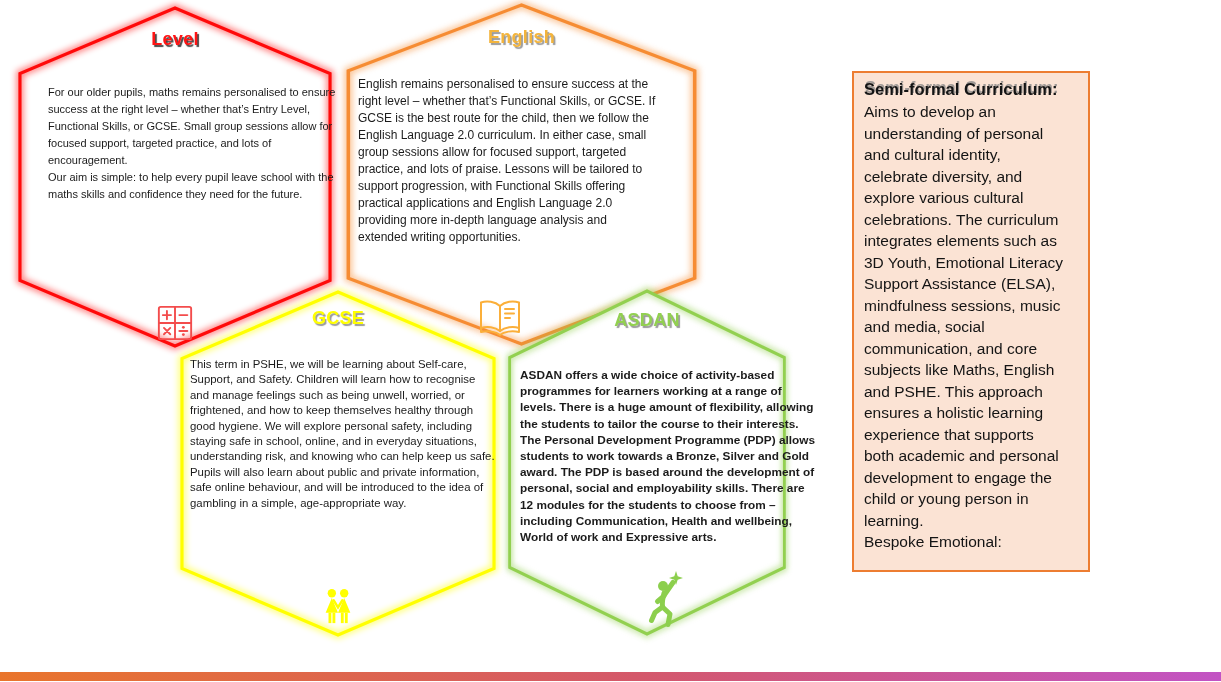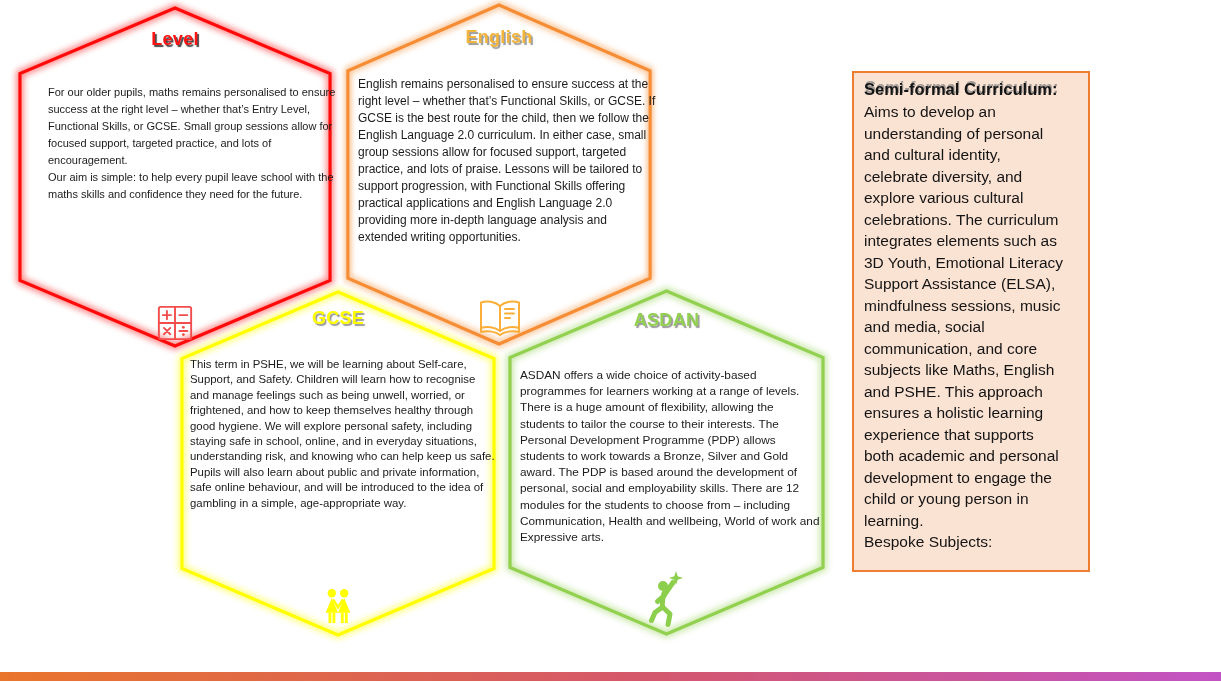"English" .hex--english { padding-left: none -> 45px }
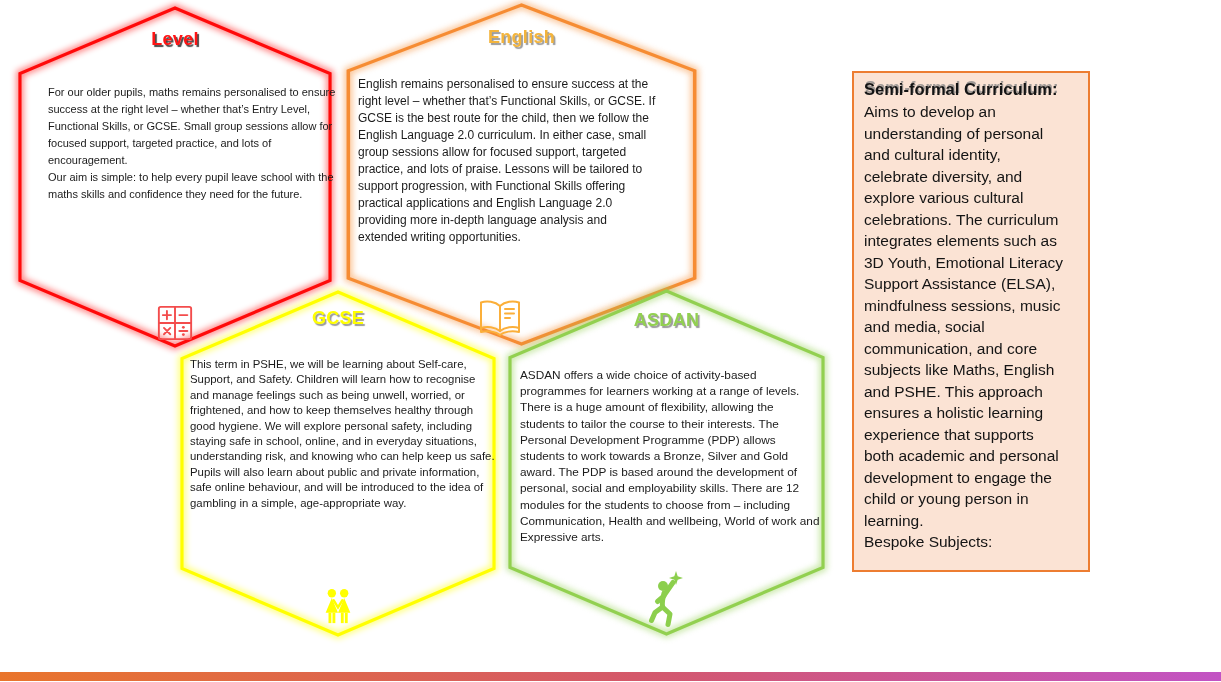"ASDAN" .hex--asdan { width: 319px -> 280px }
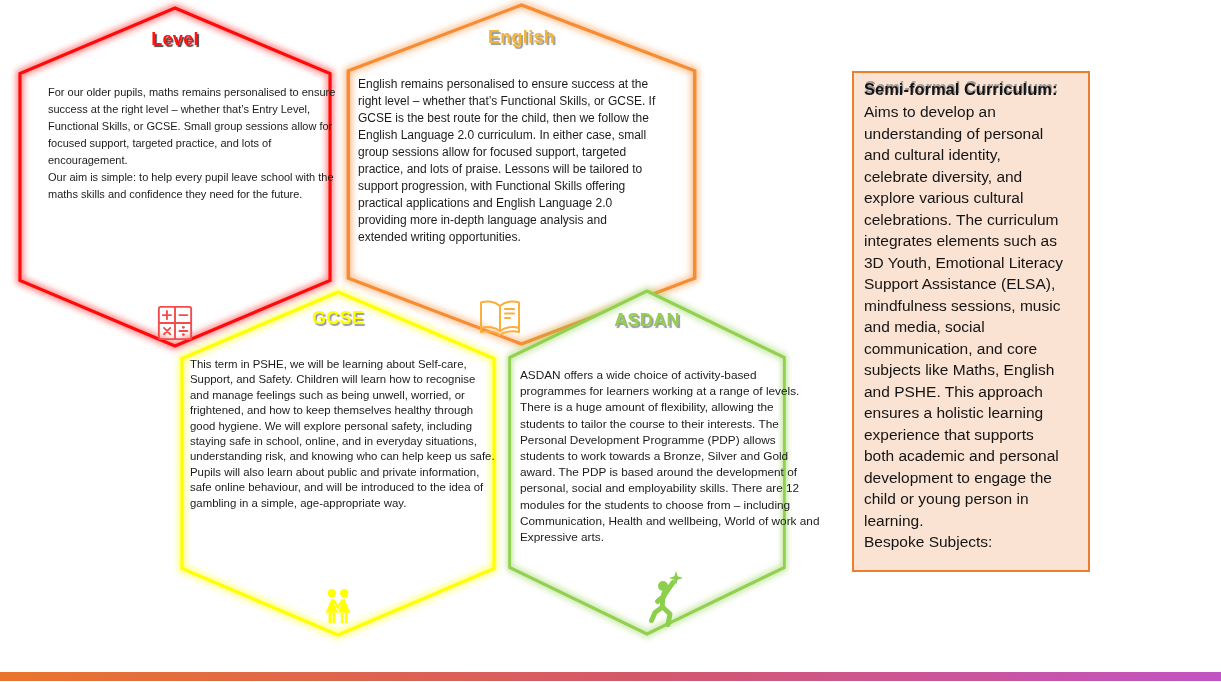"ASDAN offers a wide choice" .hex--asdan .hex-body { font-weight: none -> bold }
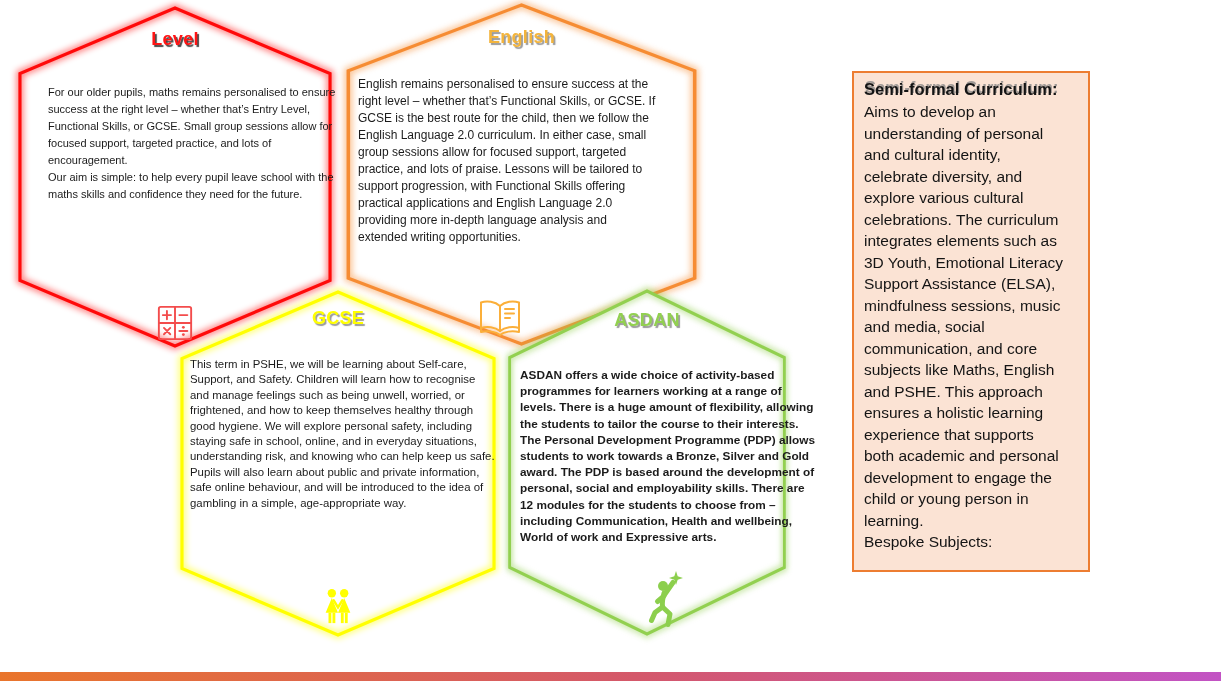"Bespoke Subjects:" div.panel-footer { text: Subjects -> Emotional }
